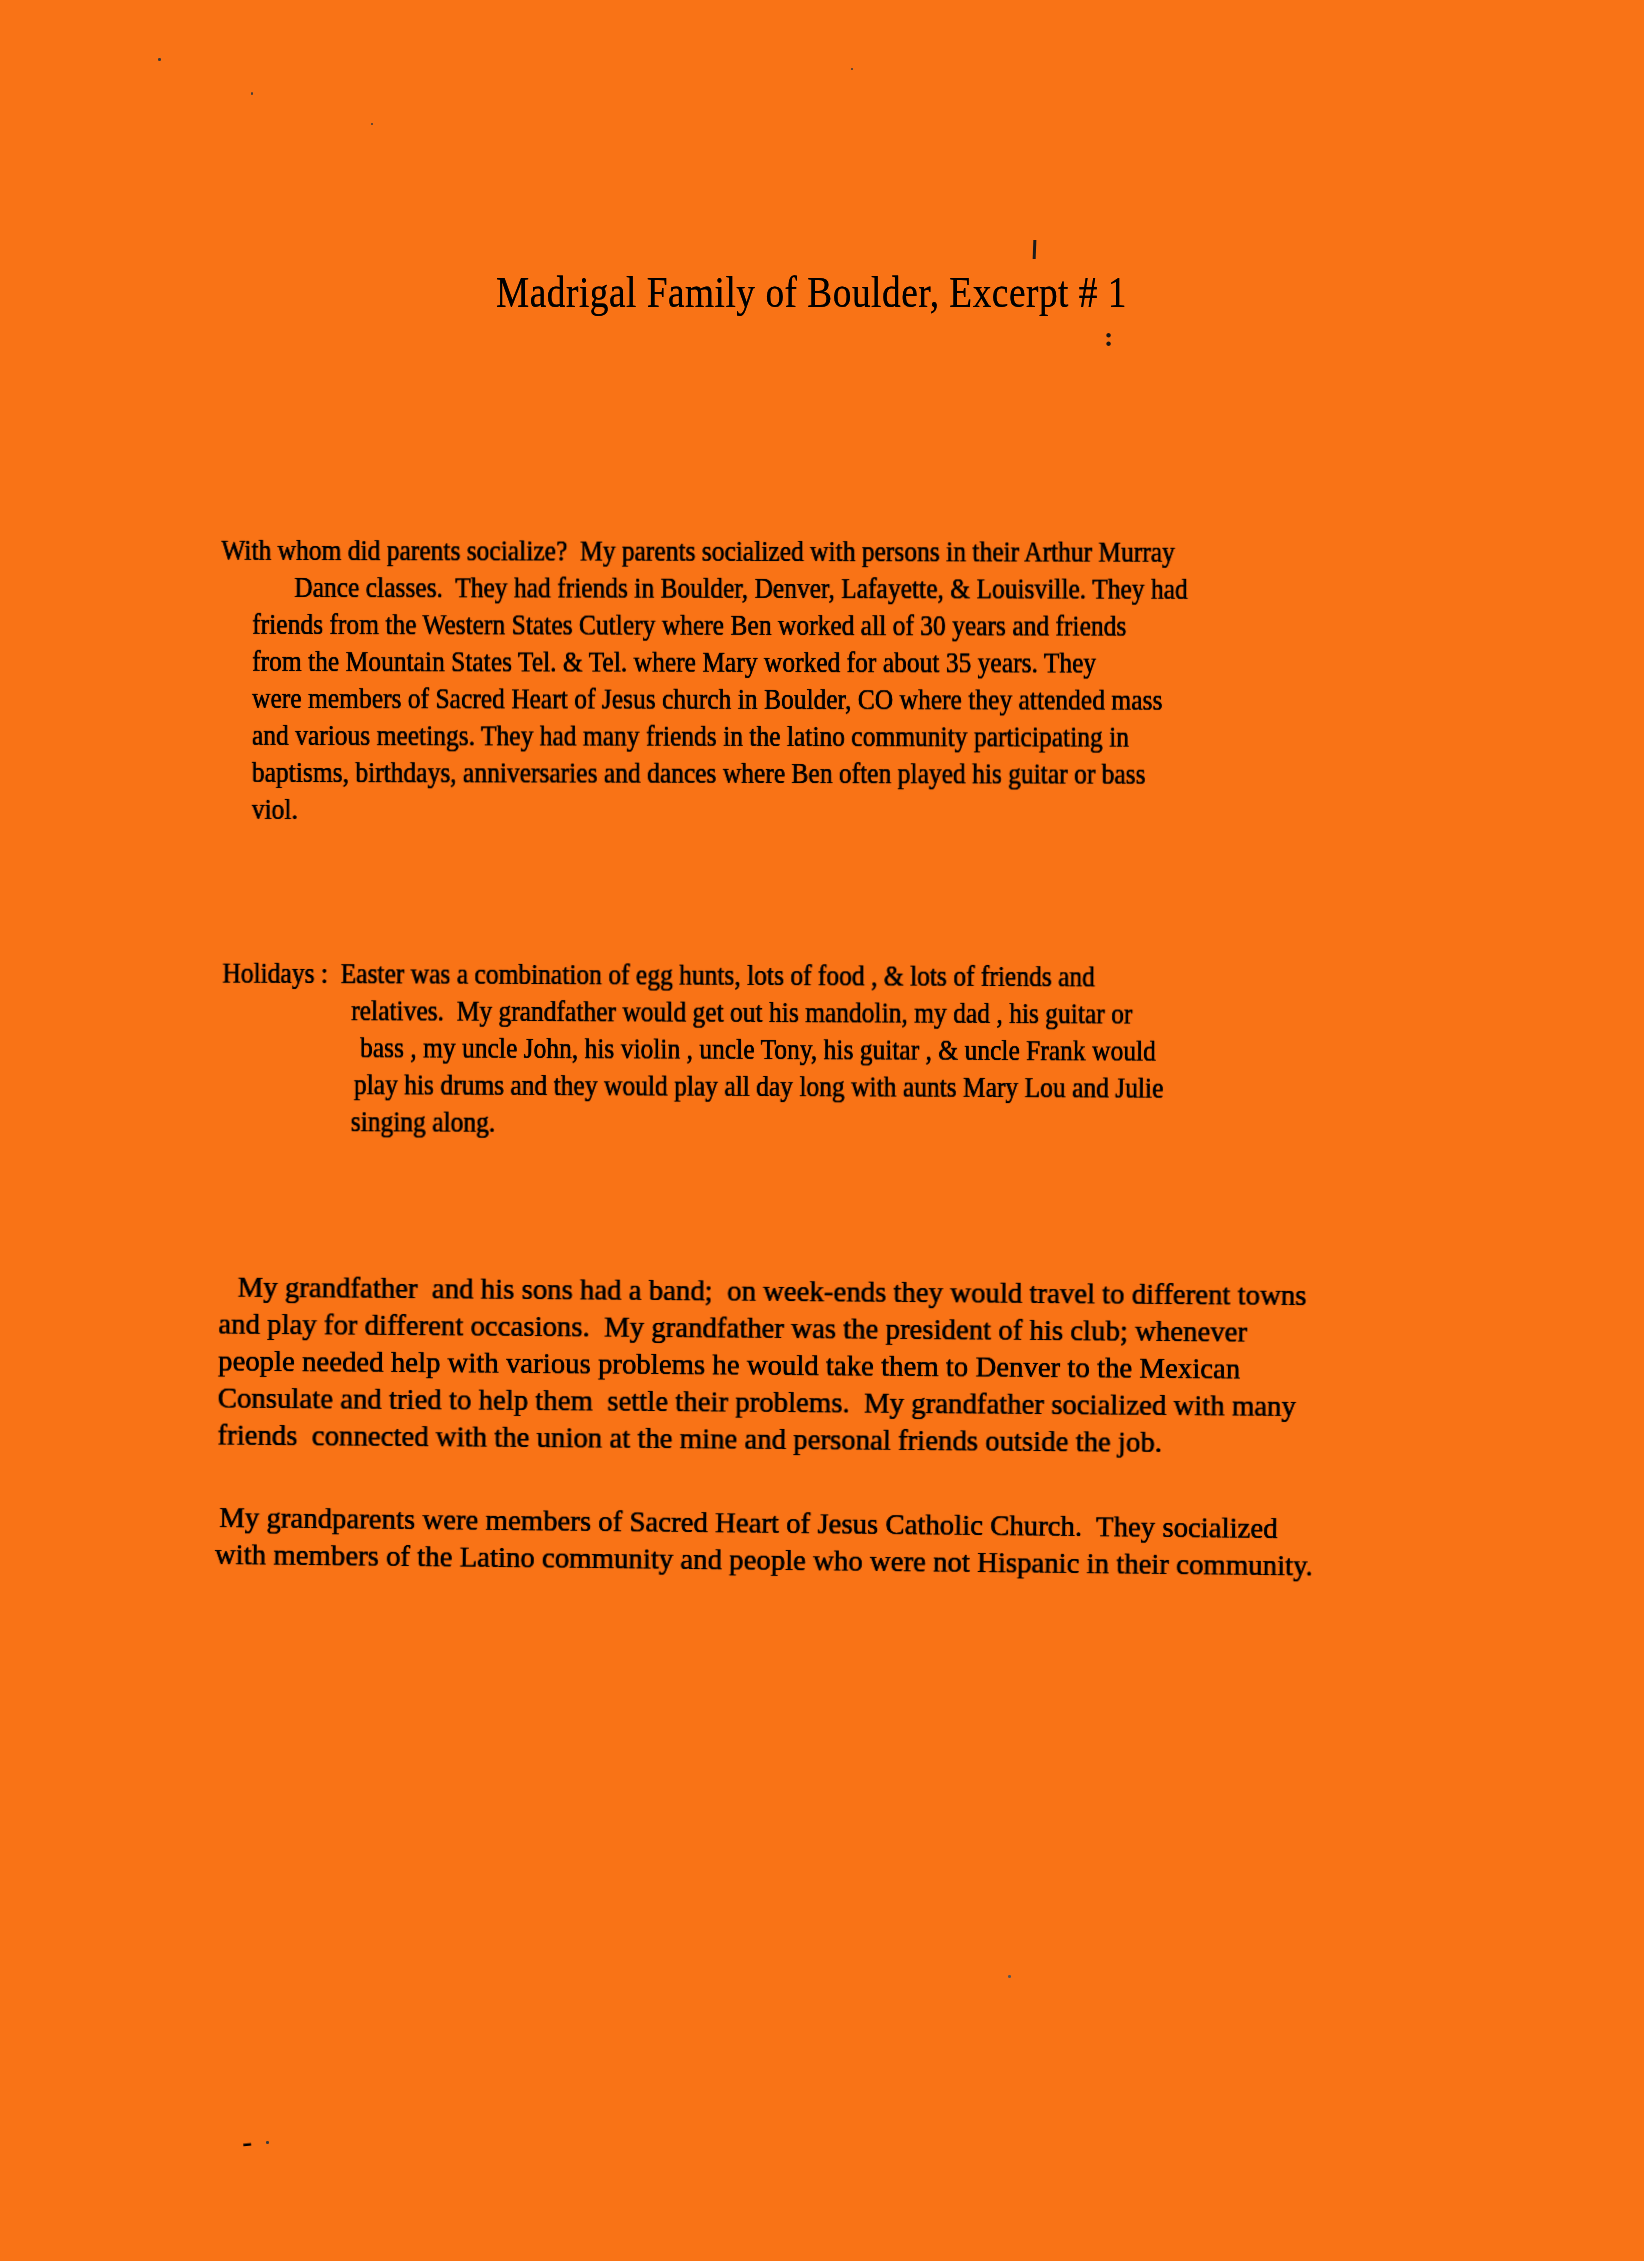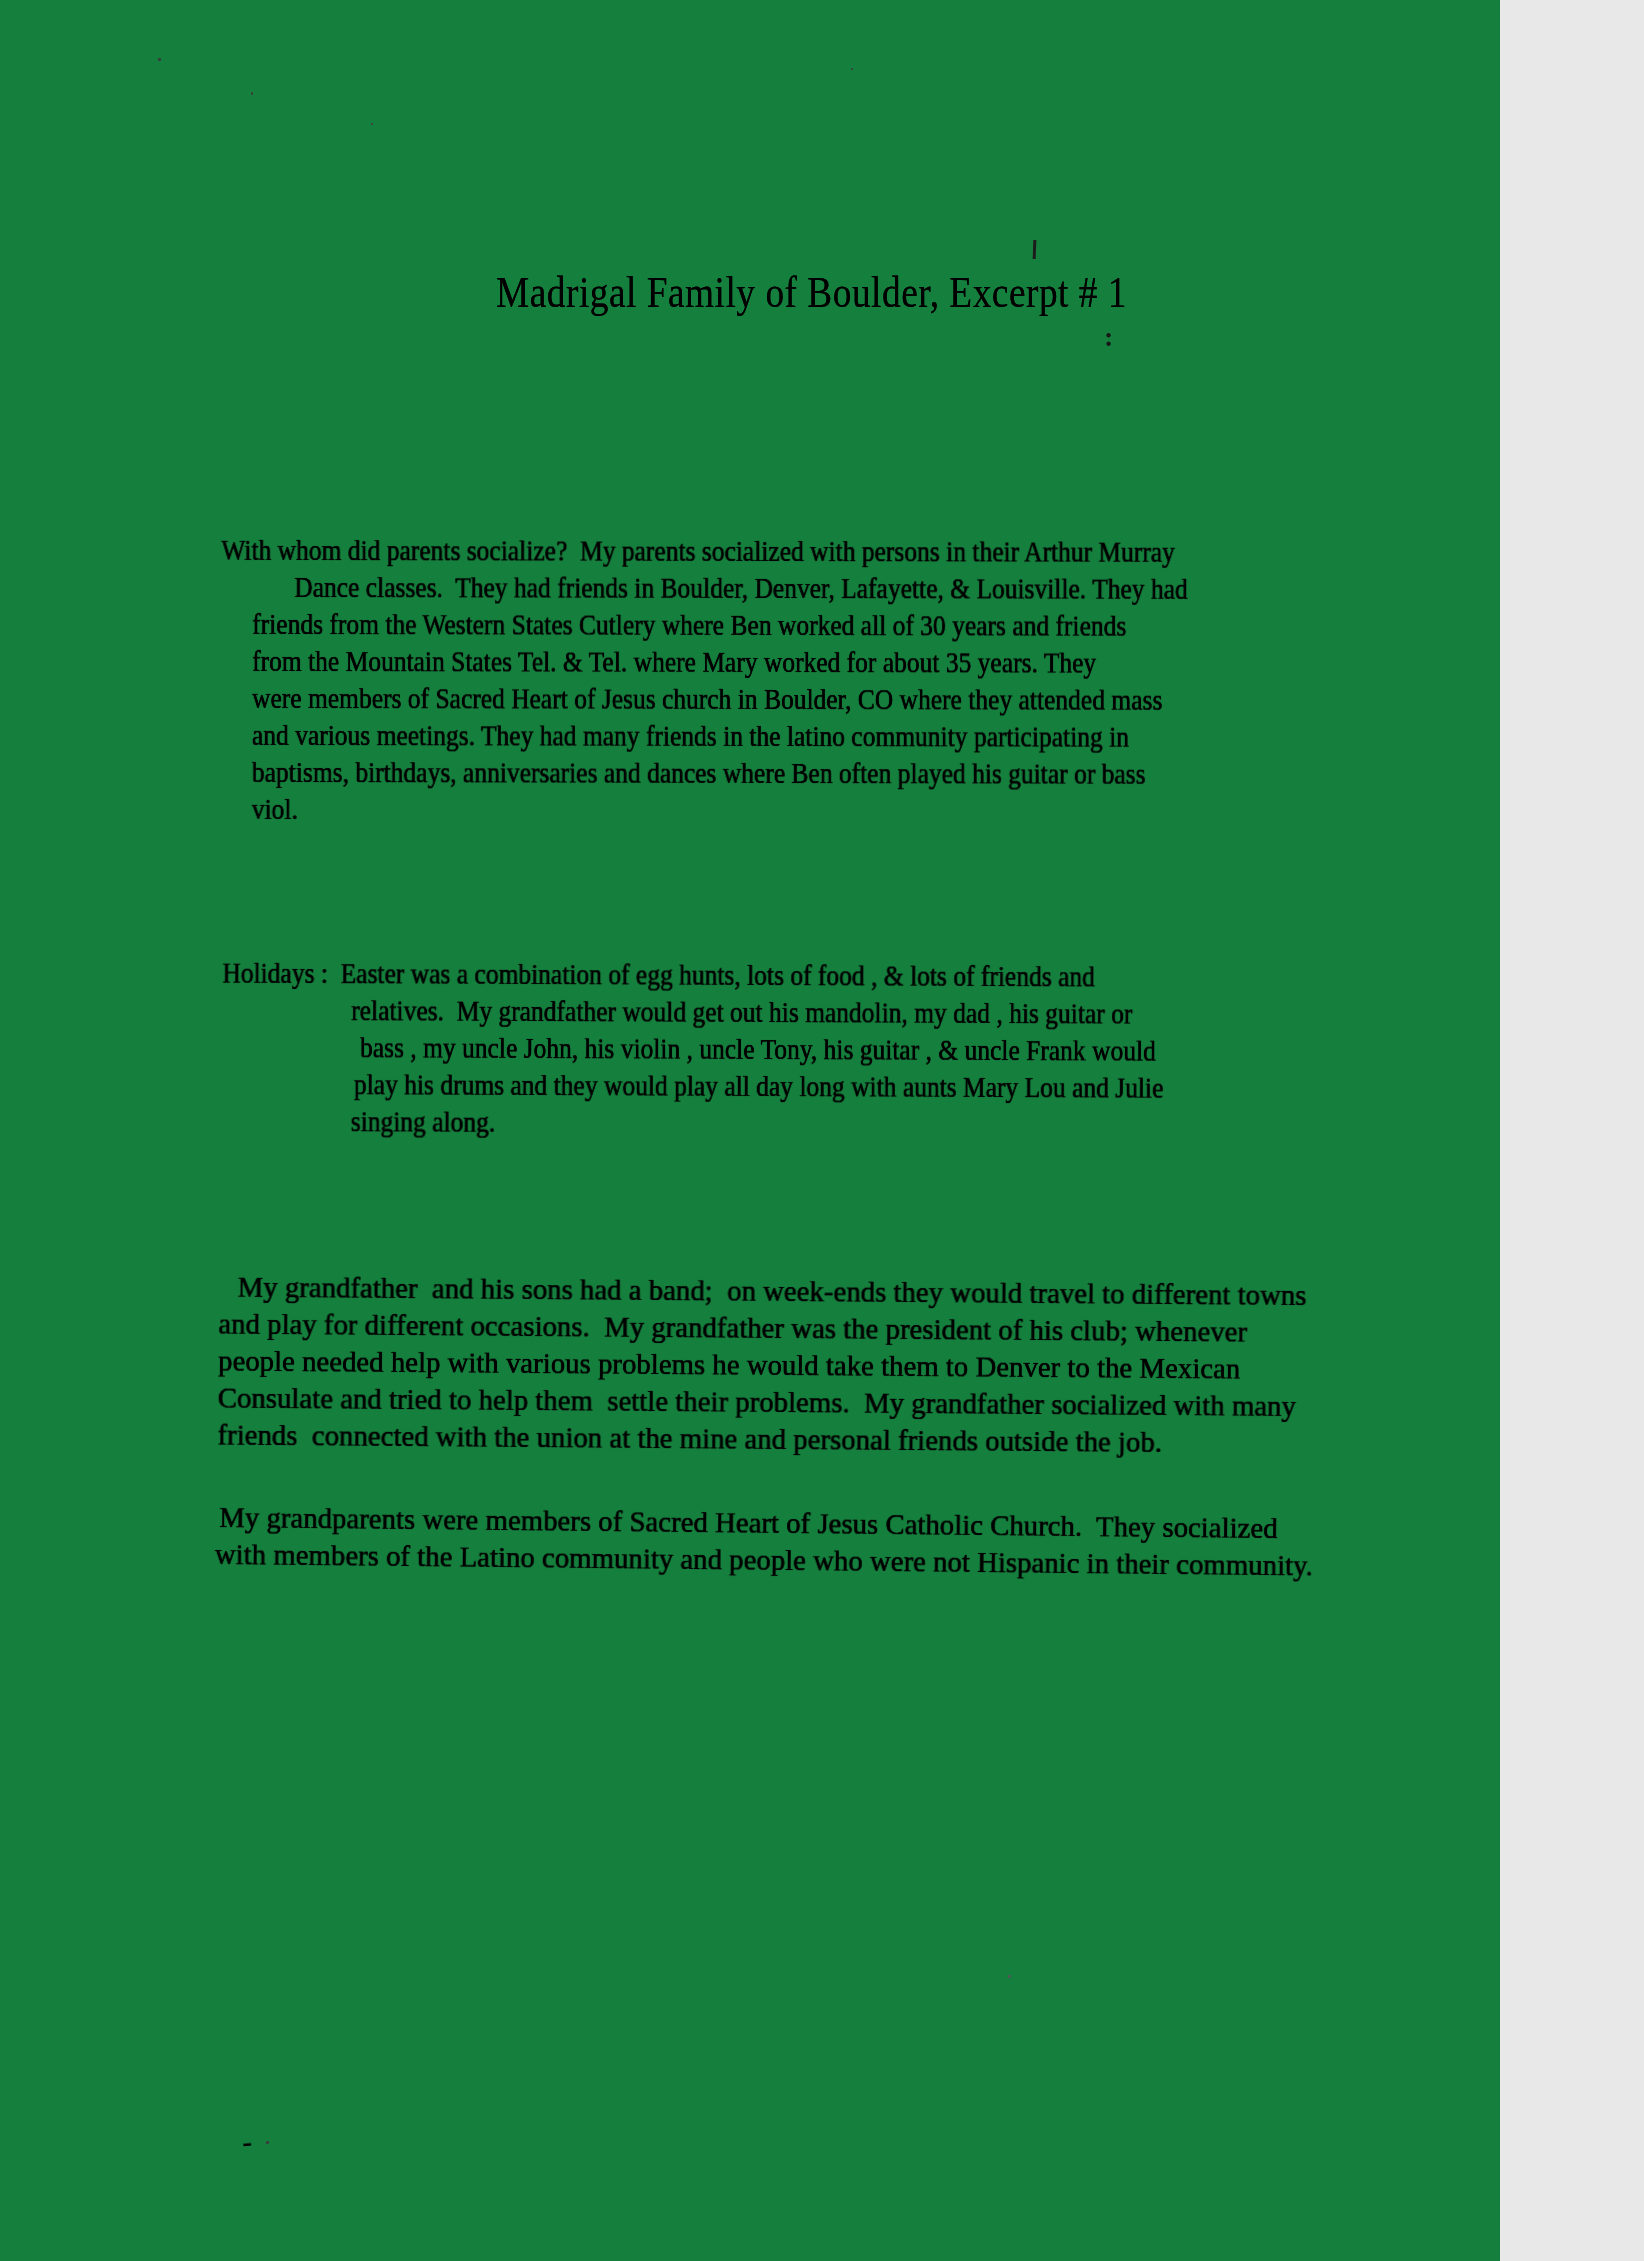"Madrigal Family of Boulder, Excerpt" .page { background: #15803d -> #f97316; width: 1500px -> 1644px }
